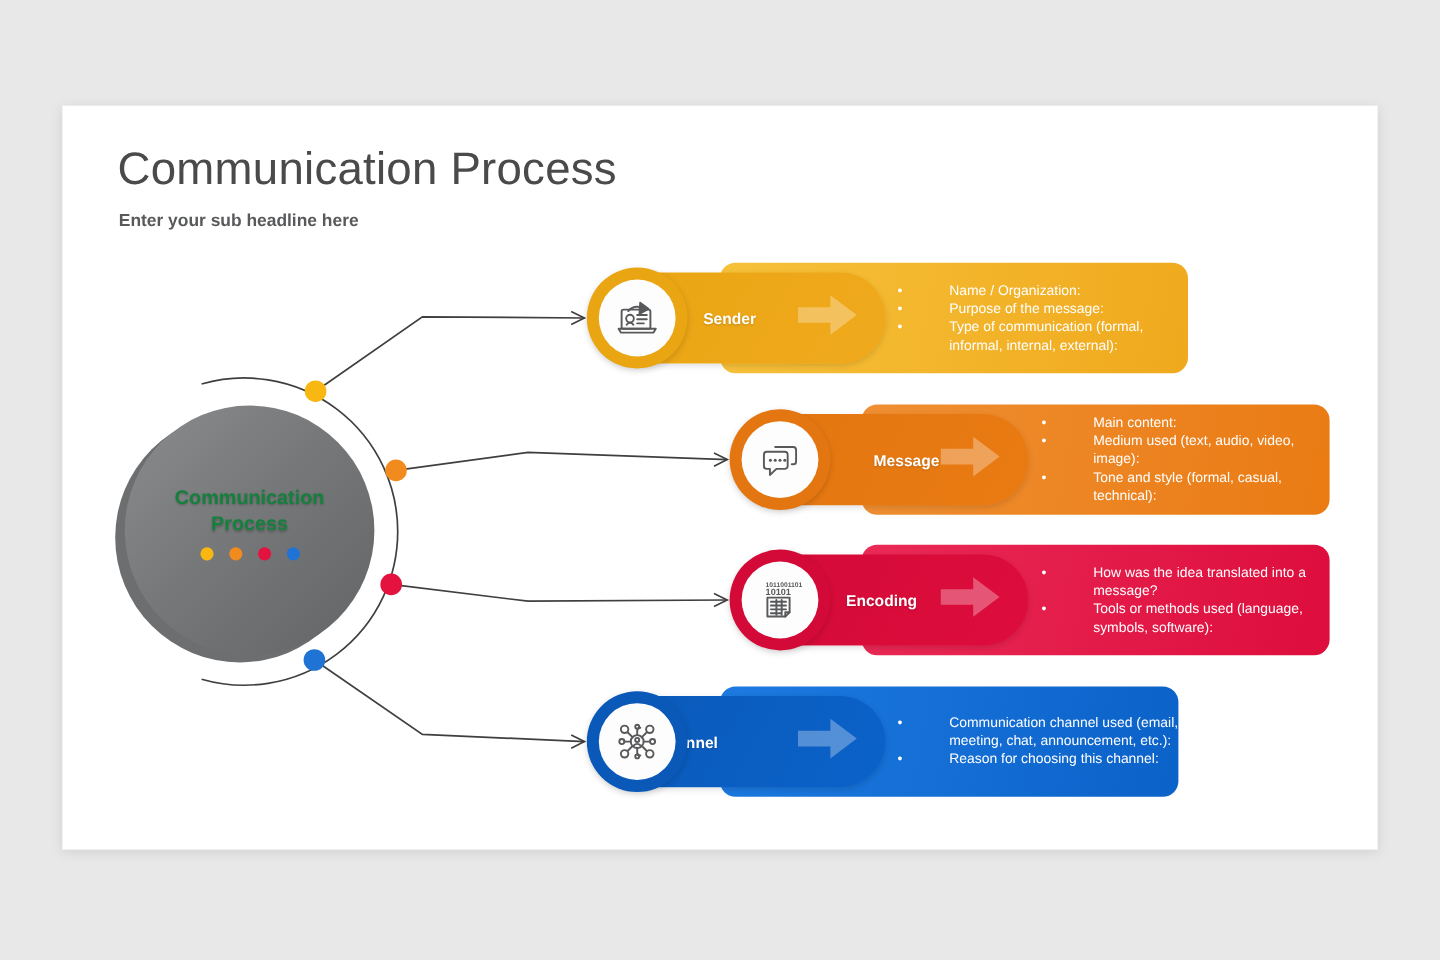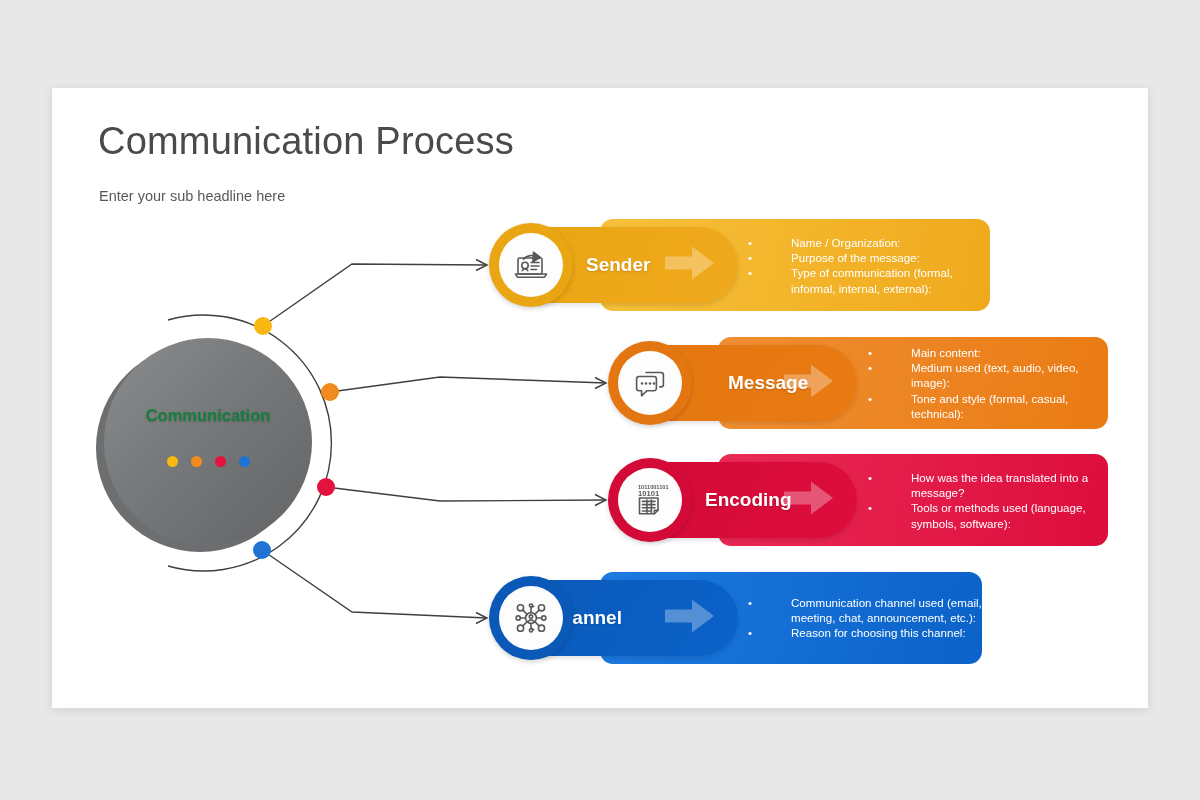"Enter your sub headline here" .page-sub { font-weight: 400 -> 700; top: 188px -> 176px }
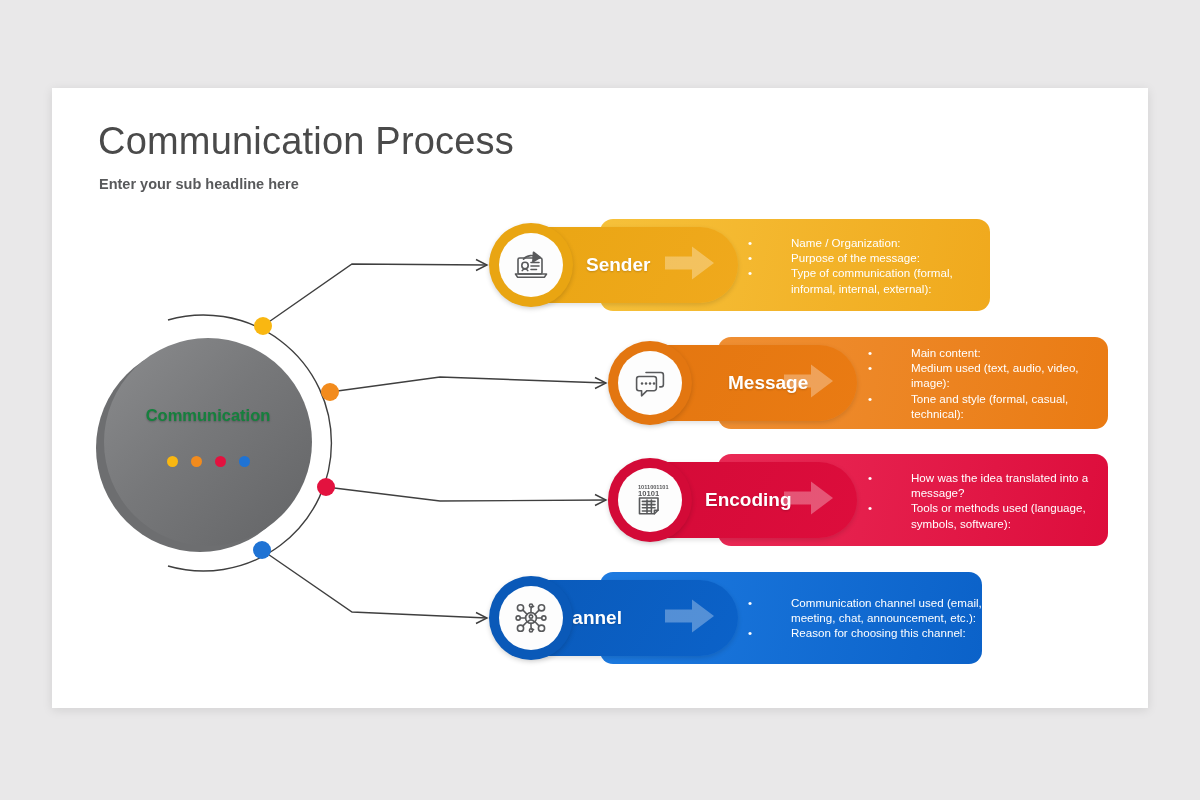"Sender" .pill-label { font-size: 19px -> 13px }
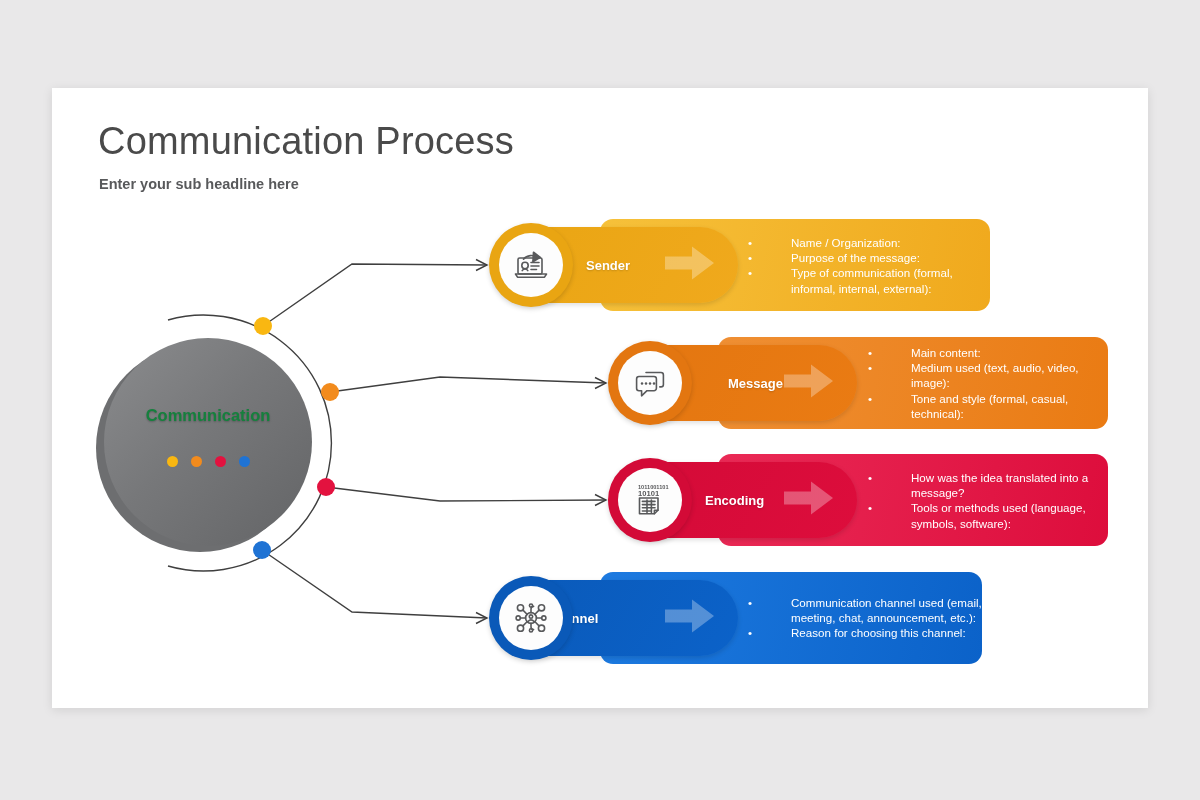"Process" div { html: none -> <div>Process</div> }
